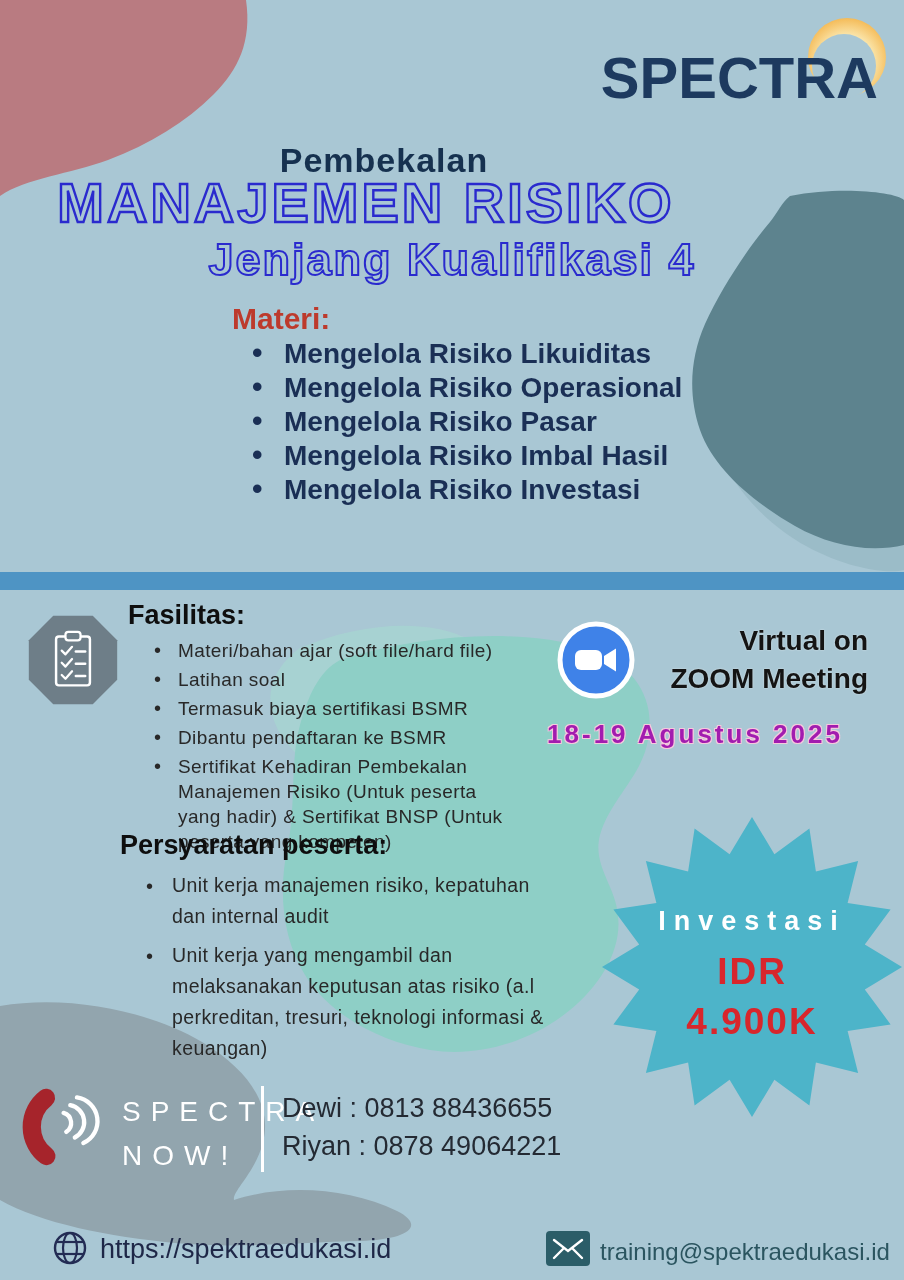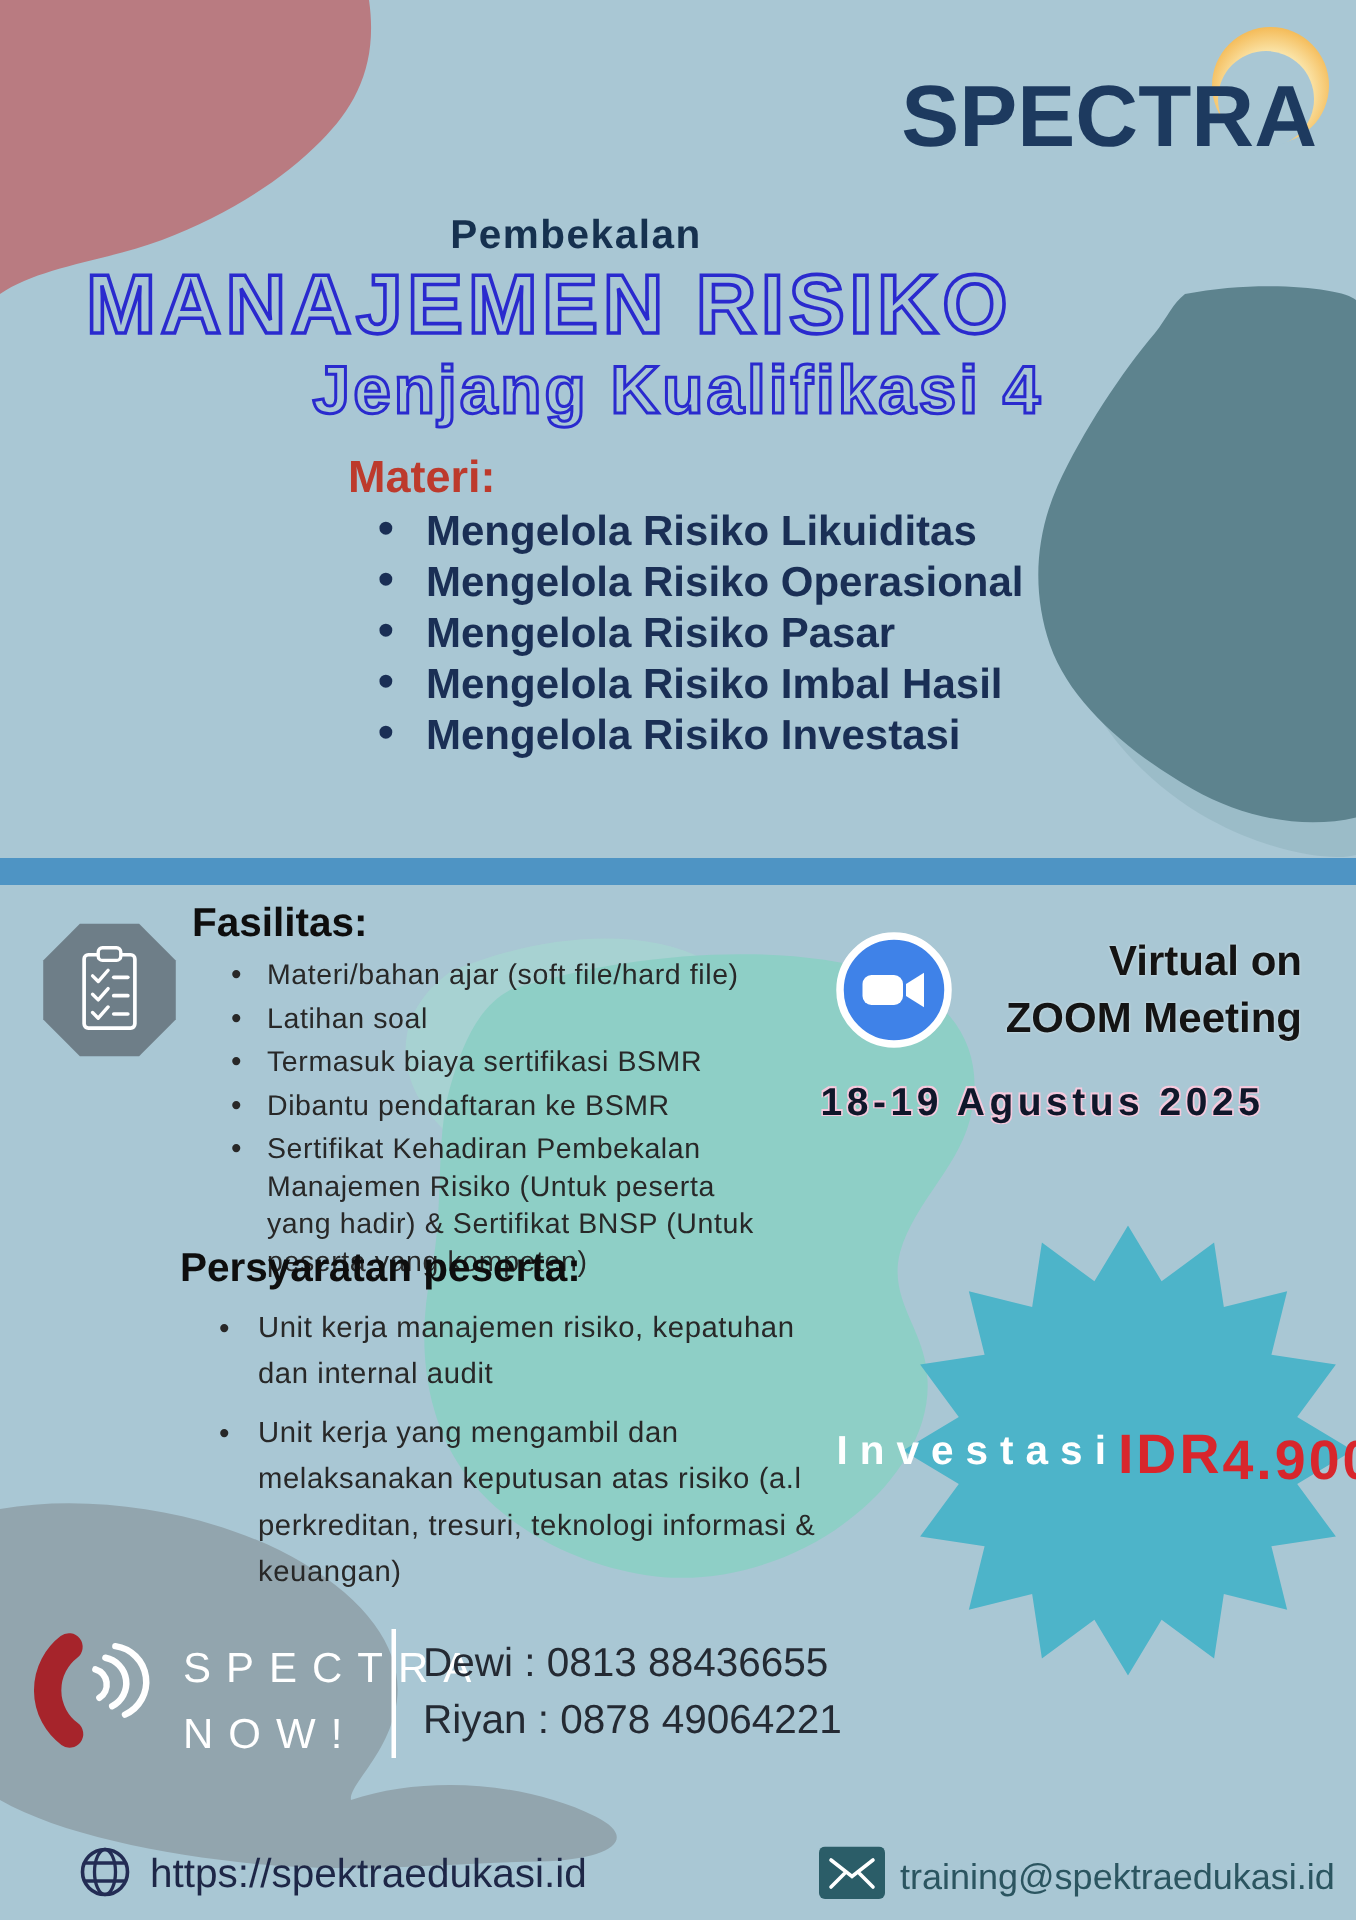"Pembekalan" .kicker { font-size: 27px -> 34px }
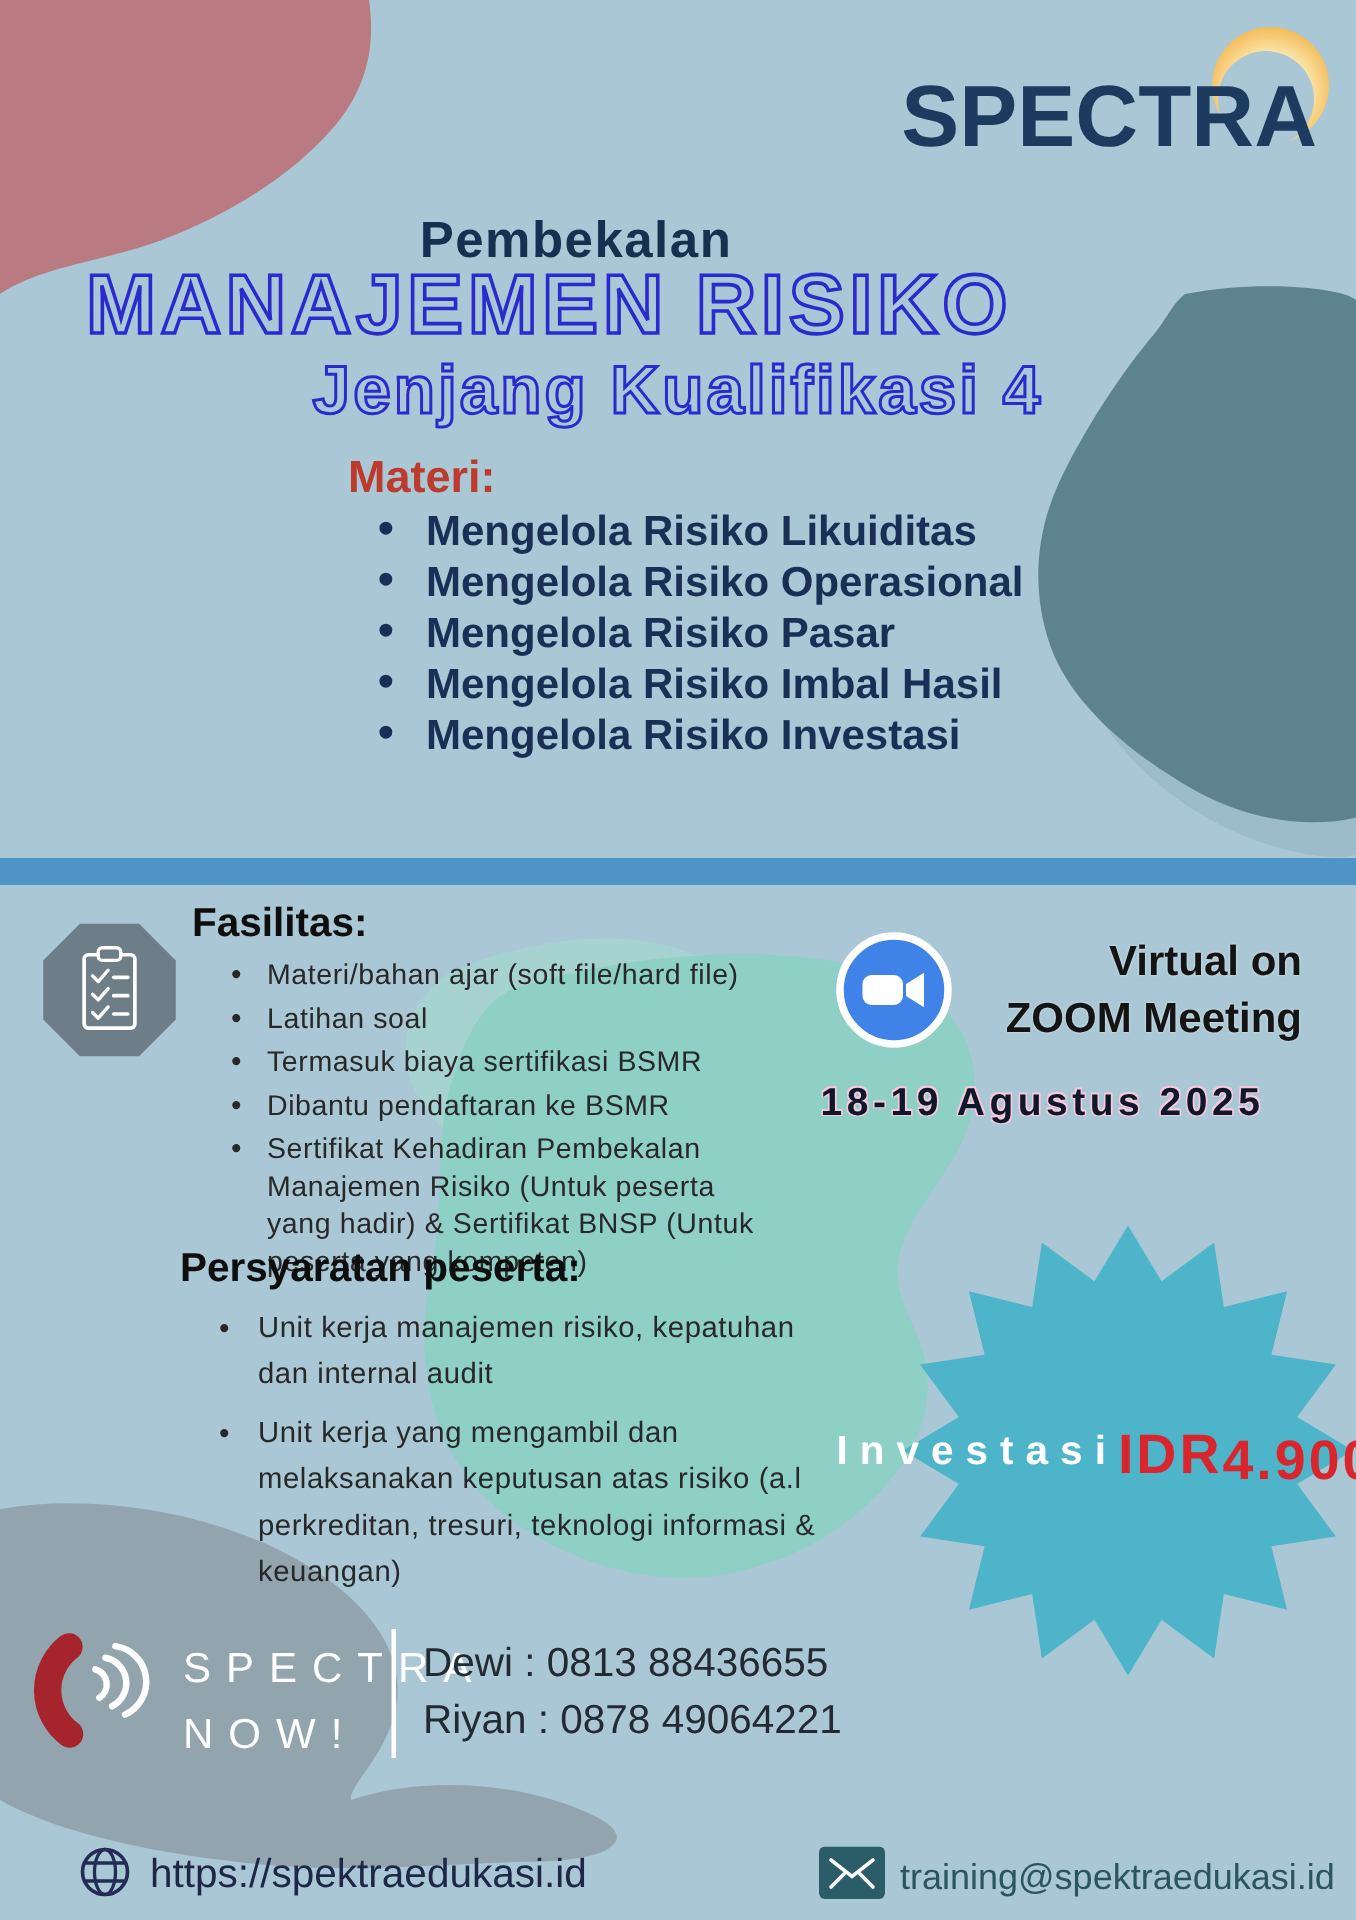"18-19 Agustus 2025" .event-date { color: #0f172a -> #a21caf }
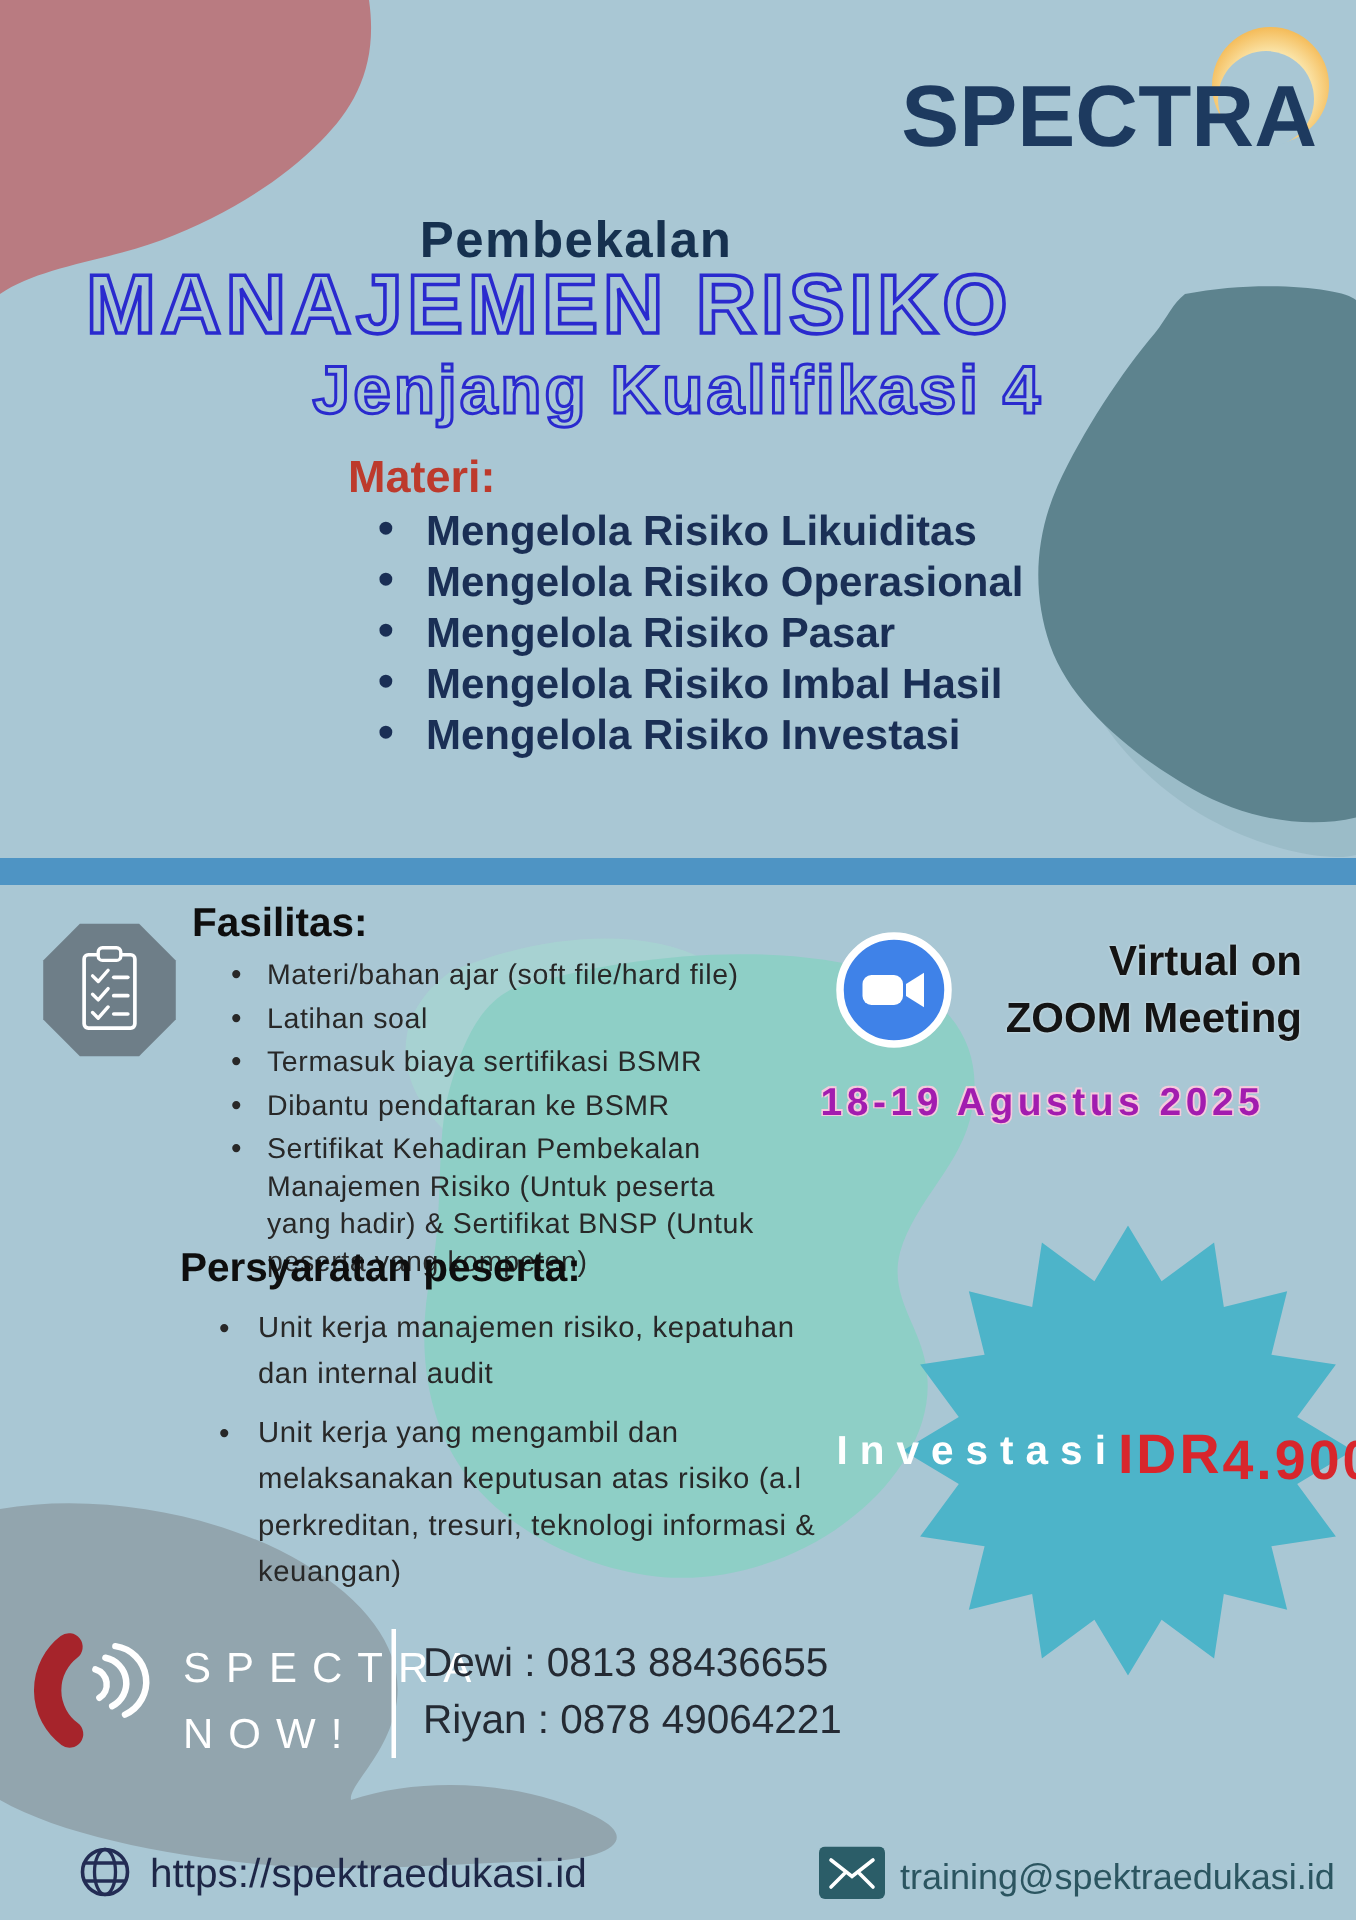"Investasi" .burst-text { flex-direction: row -> column }
